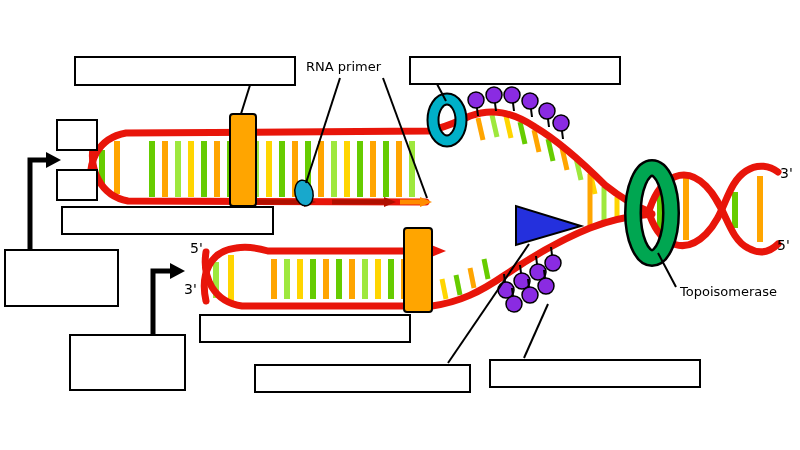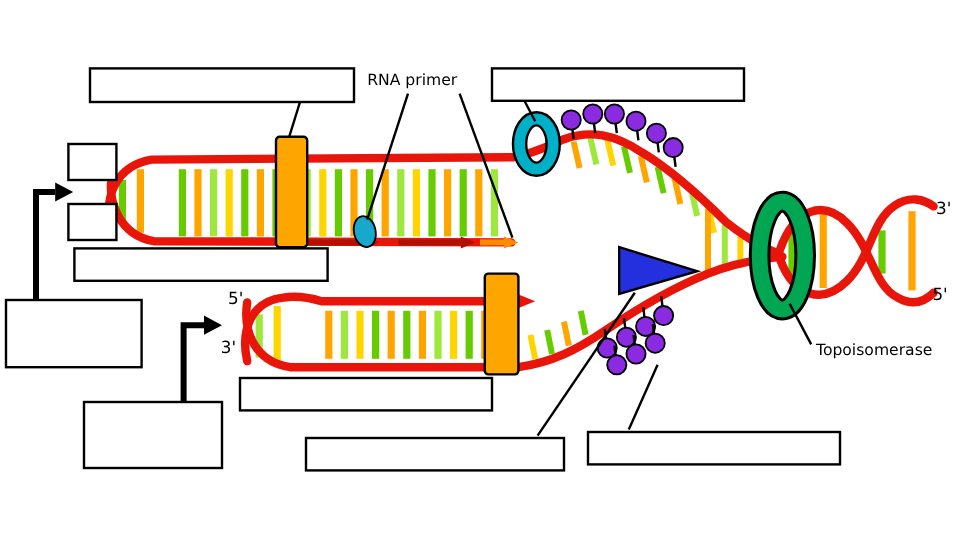"RNA primer" .stage { border-radius: none -> 18px }
